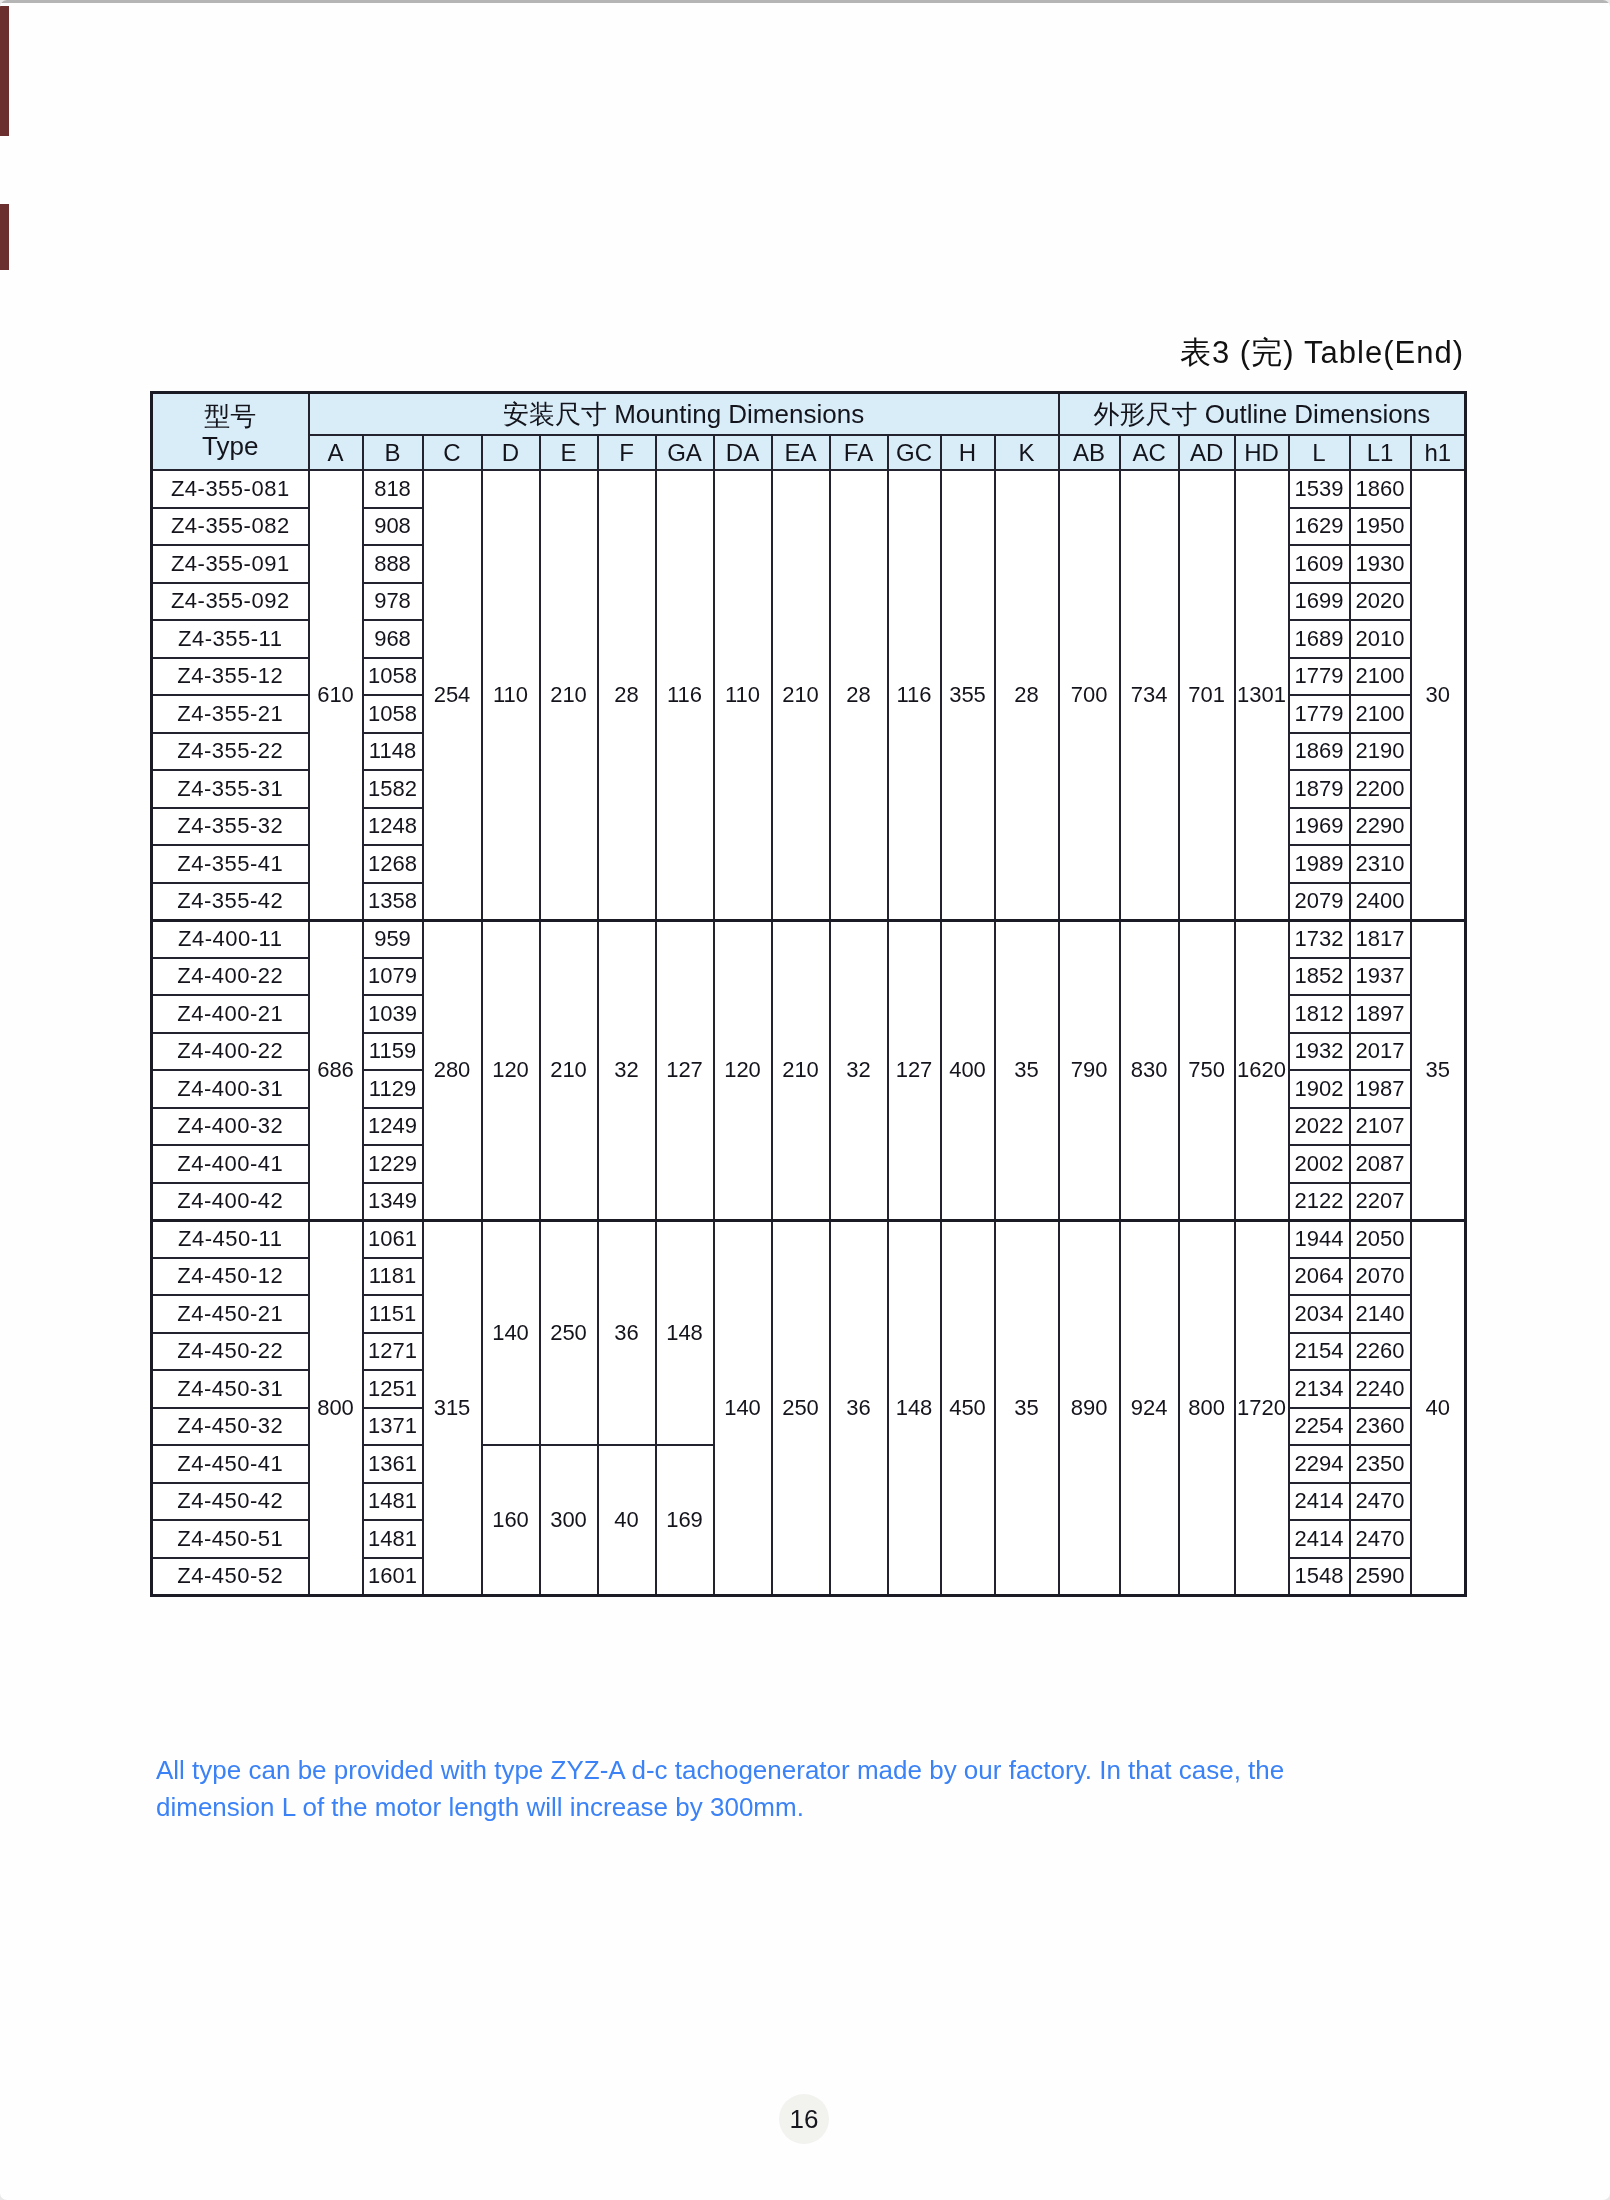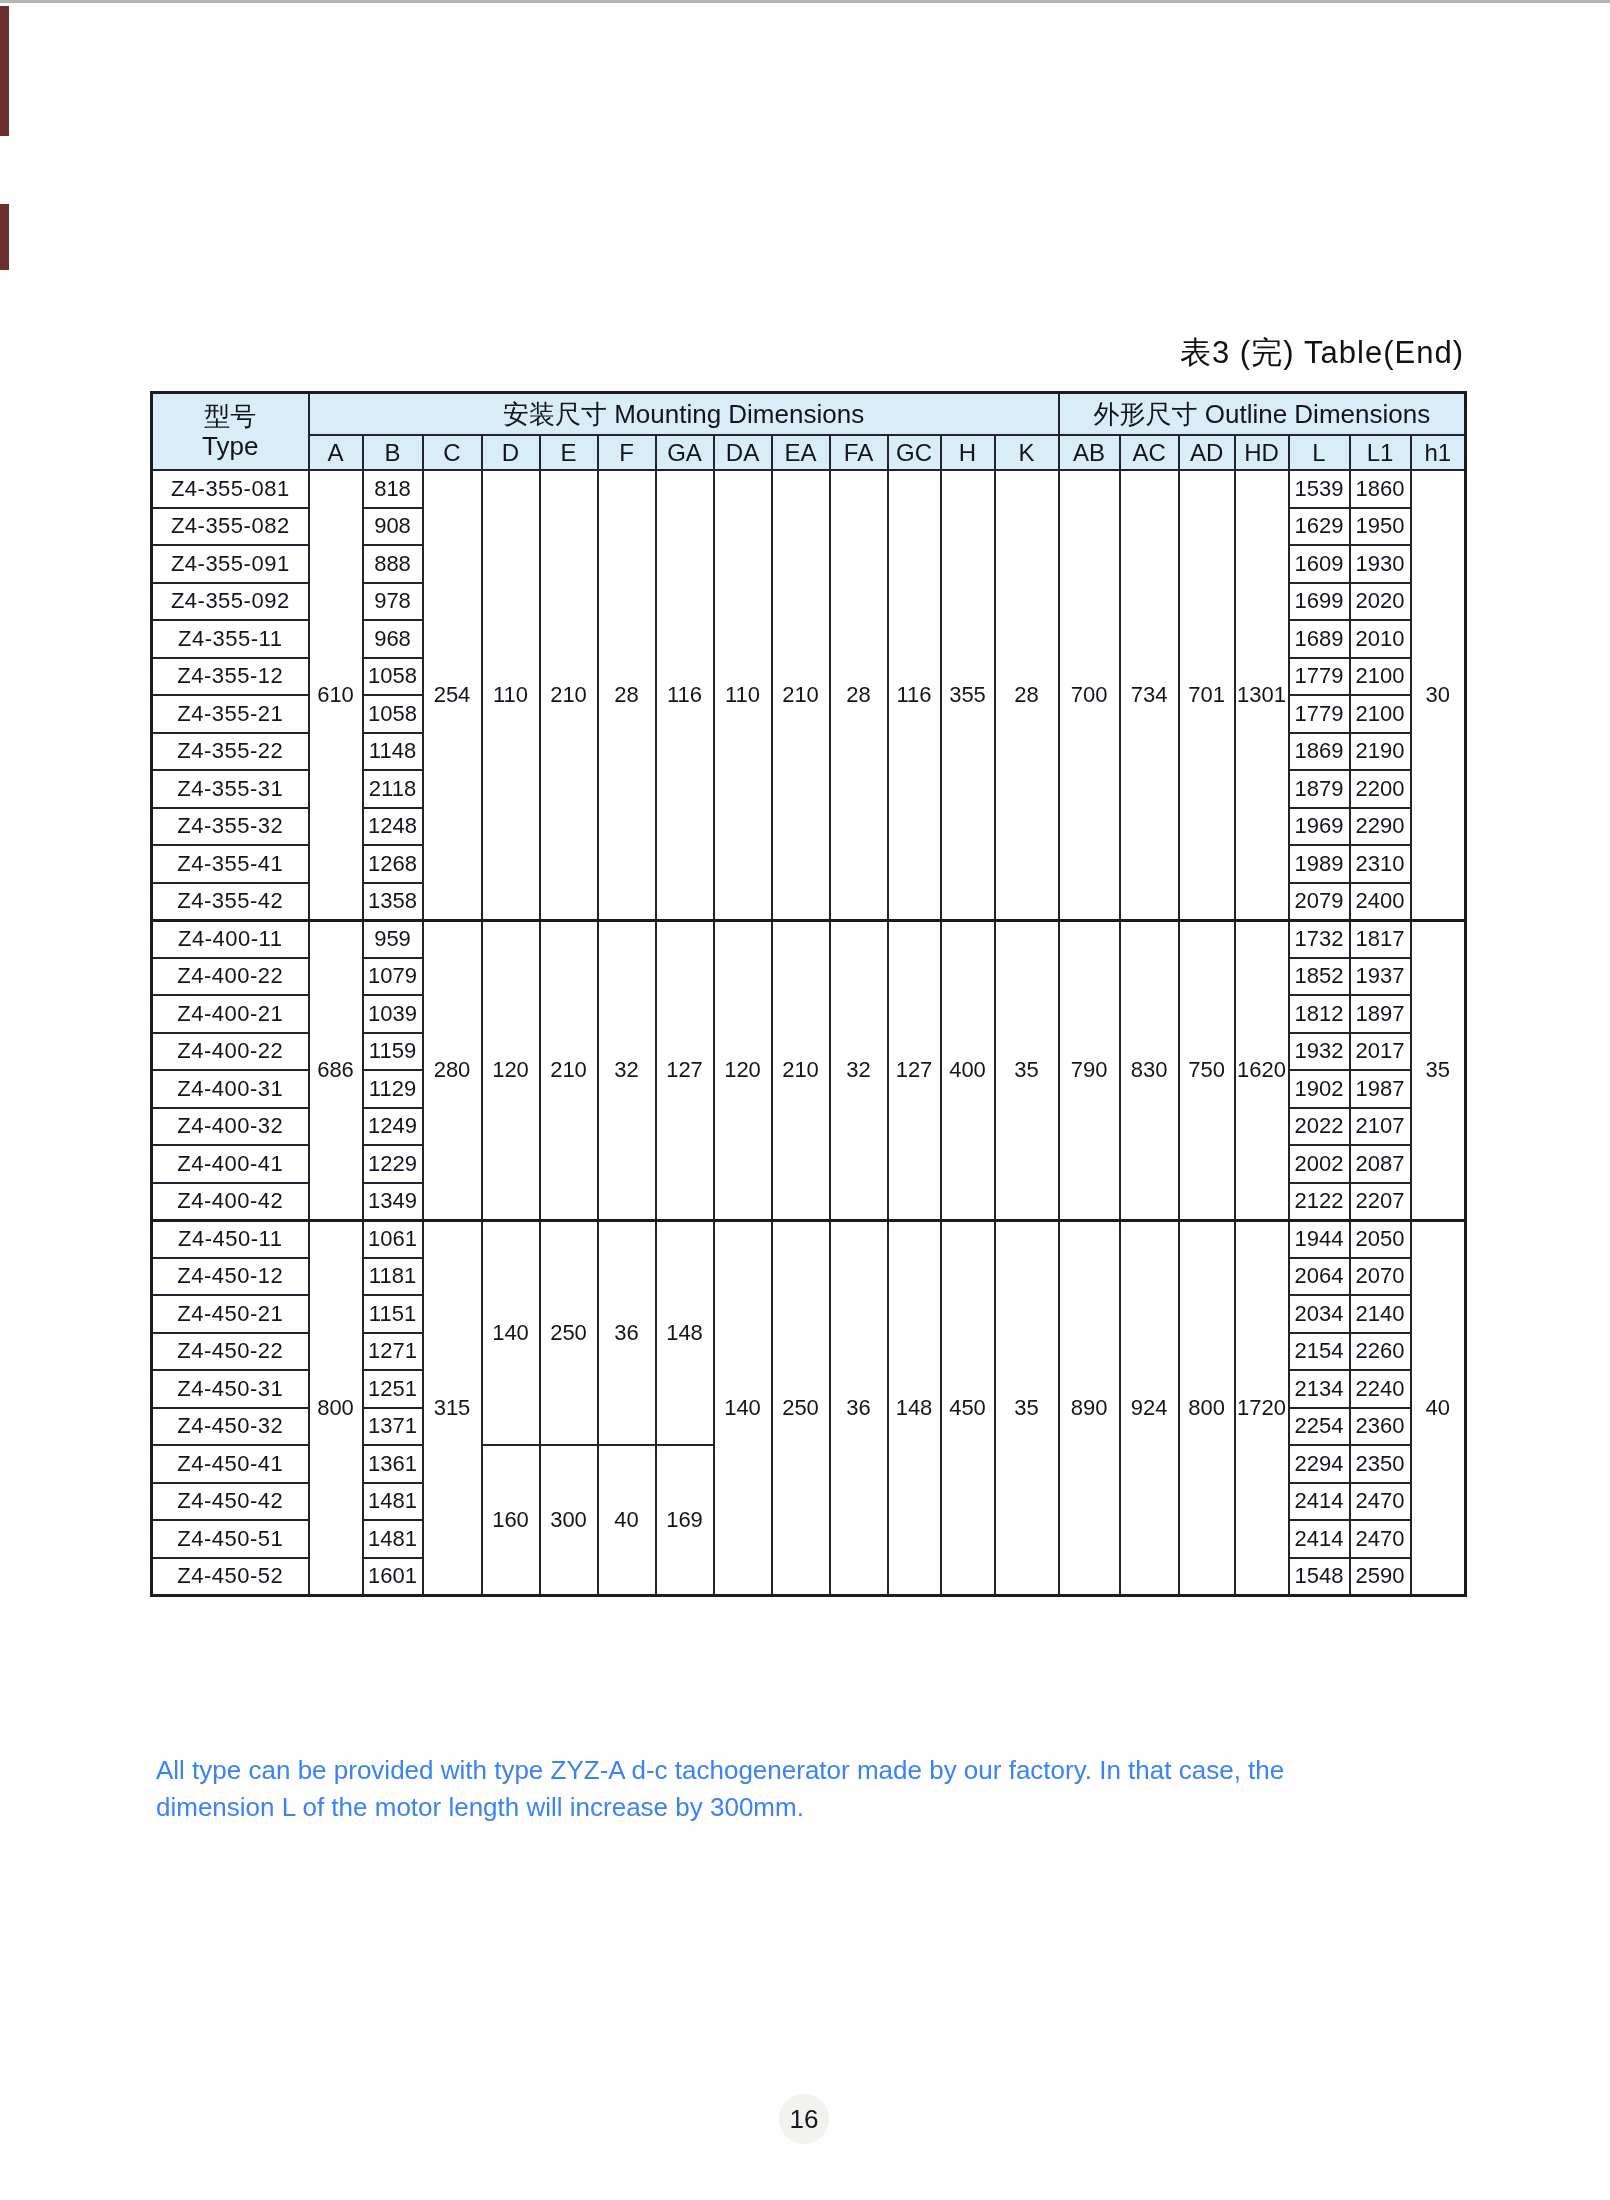"表3 (完) Table(End)" .page { border-radius: none -> 7px }
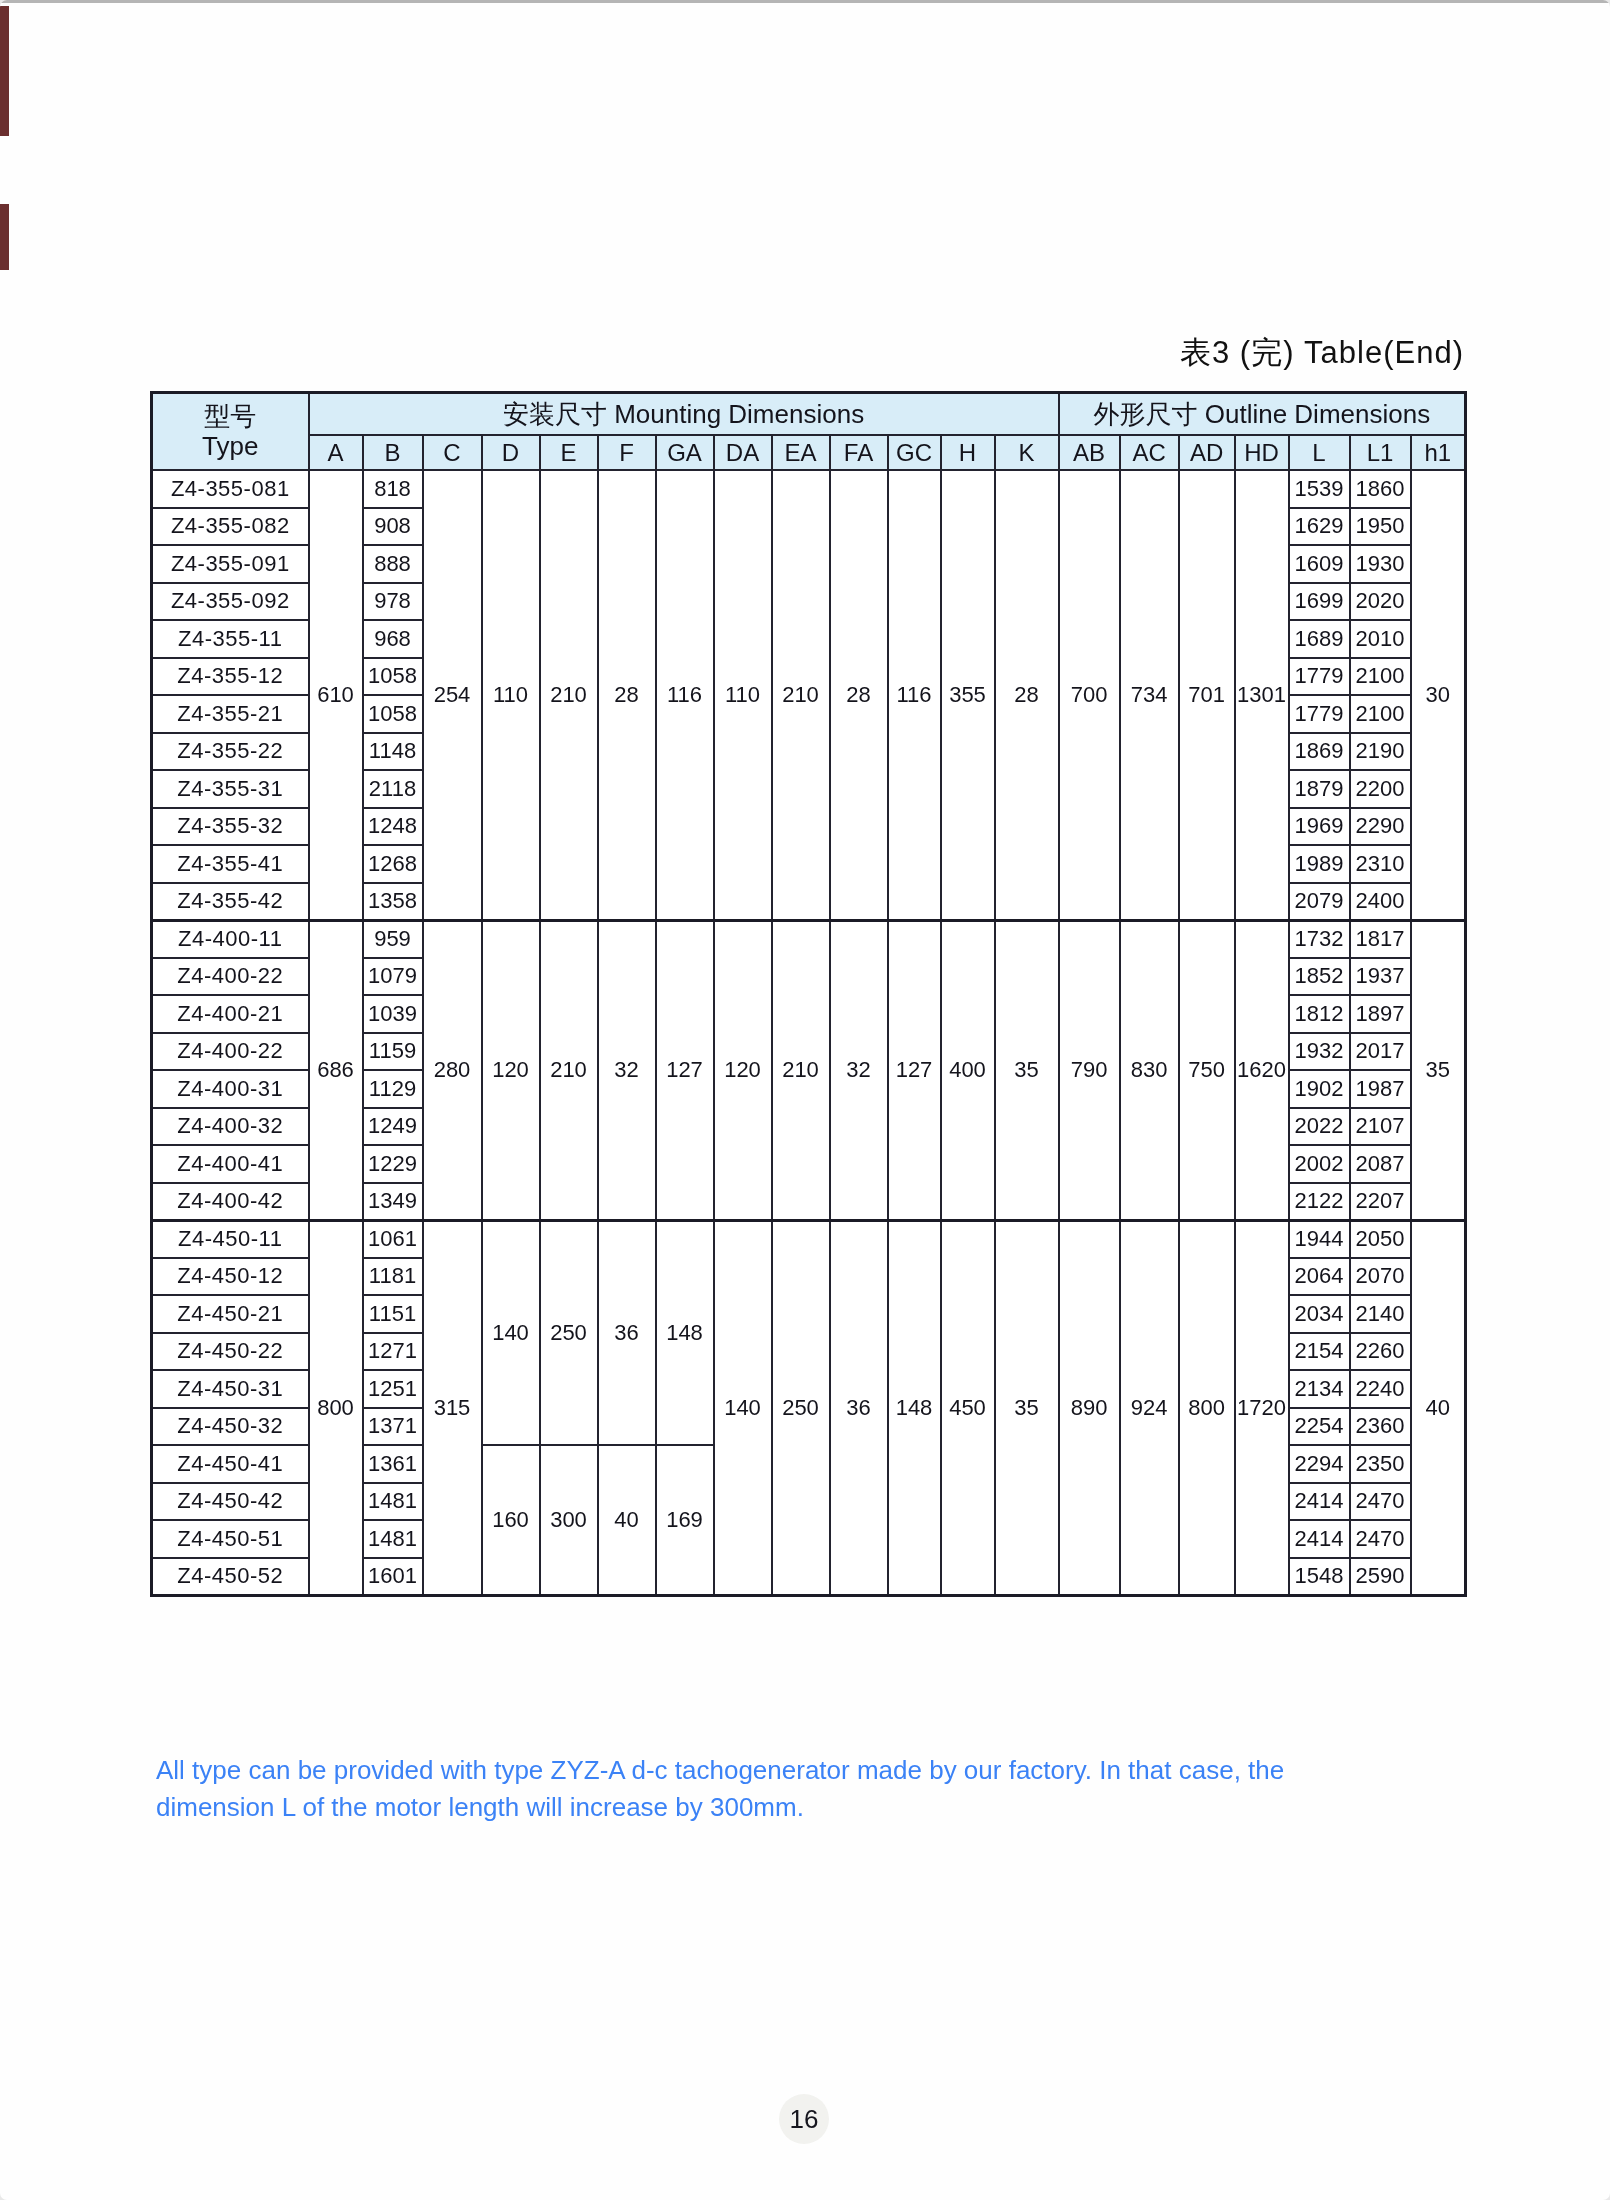"2118" td { text: 2118 -> 1582 }
